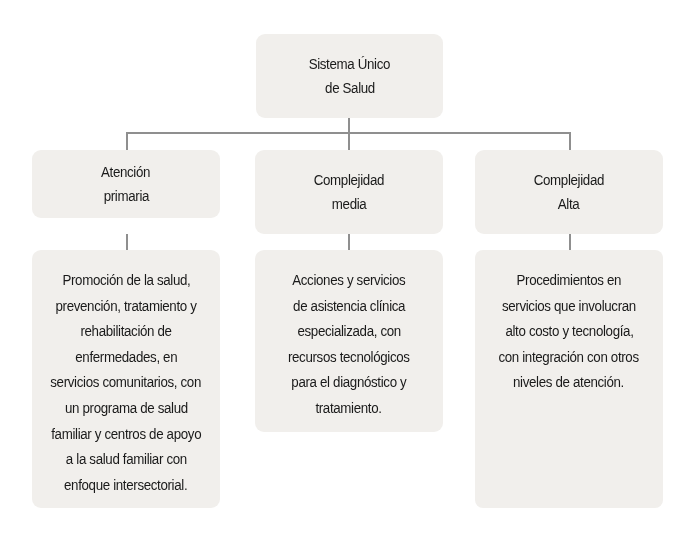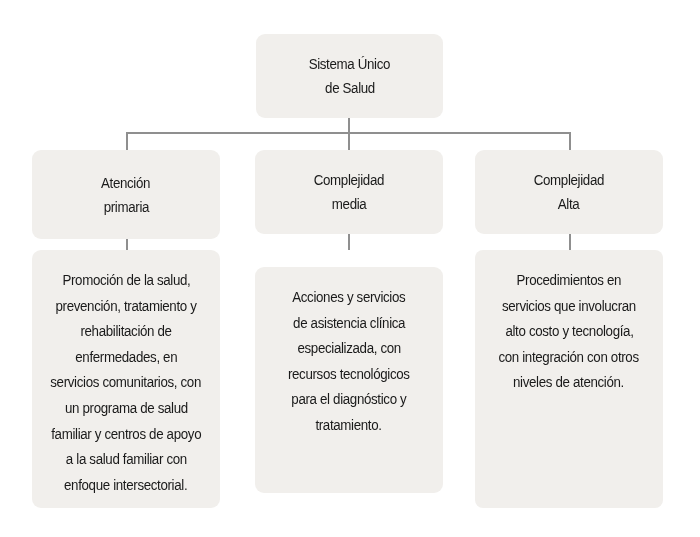"Atención" div.box { height: 89px -> 68px }
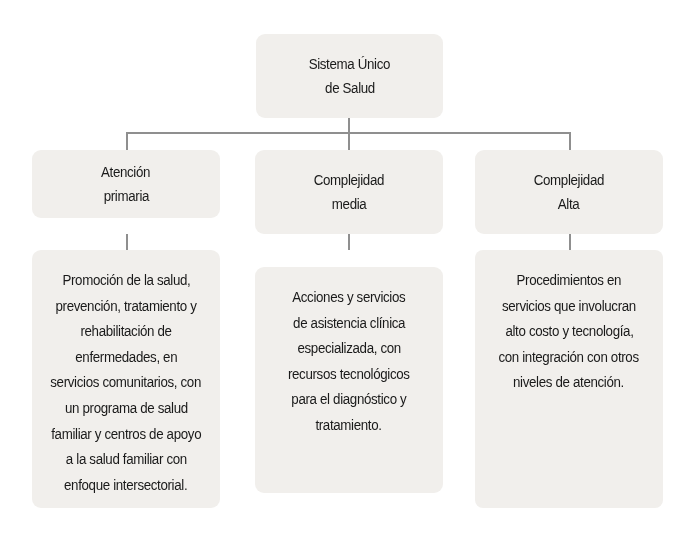"Acciones y servicios" div.box { height: 226px -> 182px; margin-top: 17px -> none }
